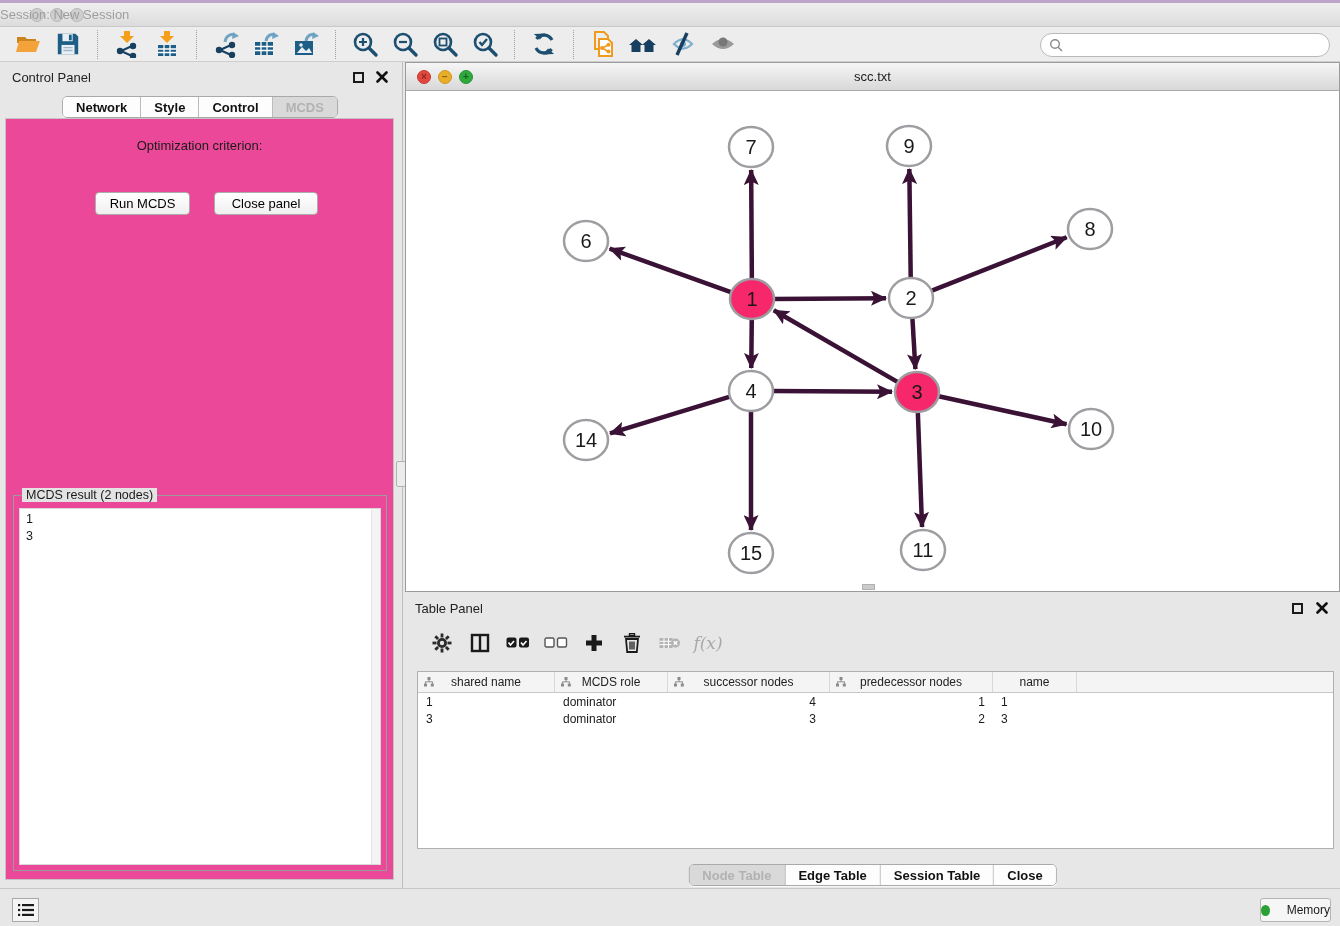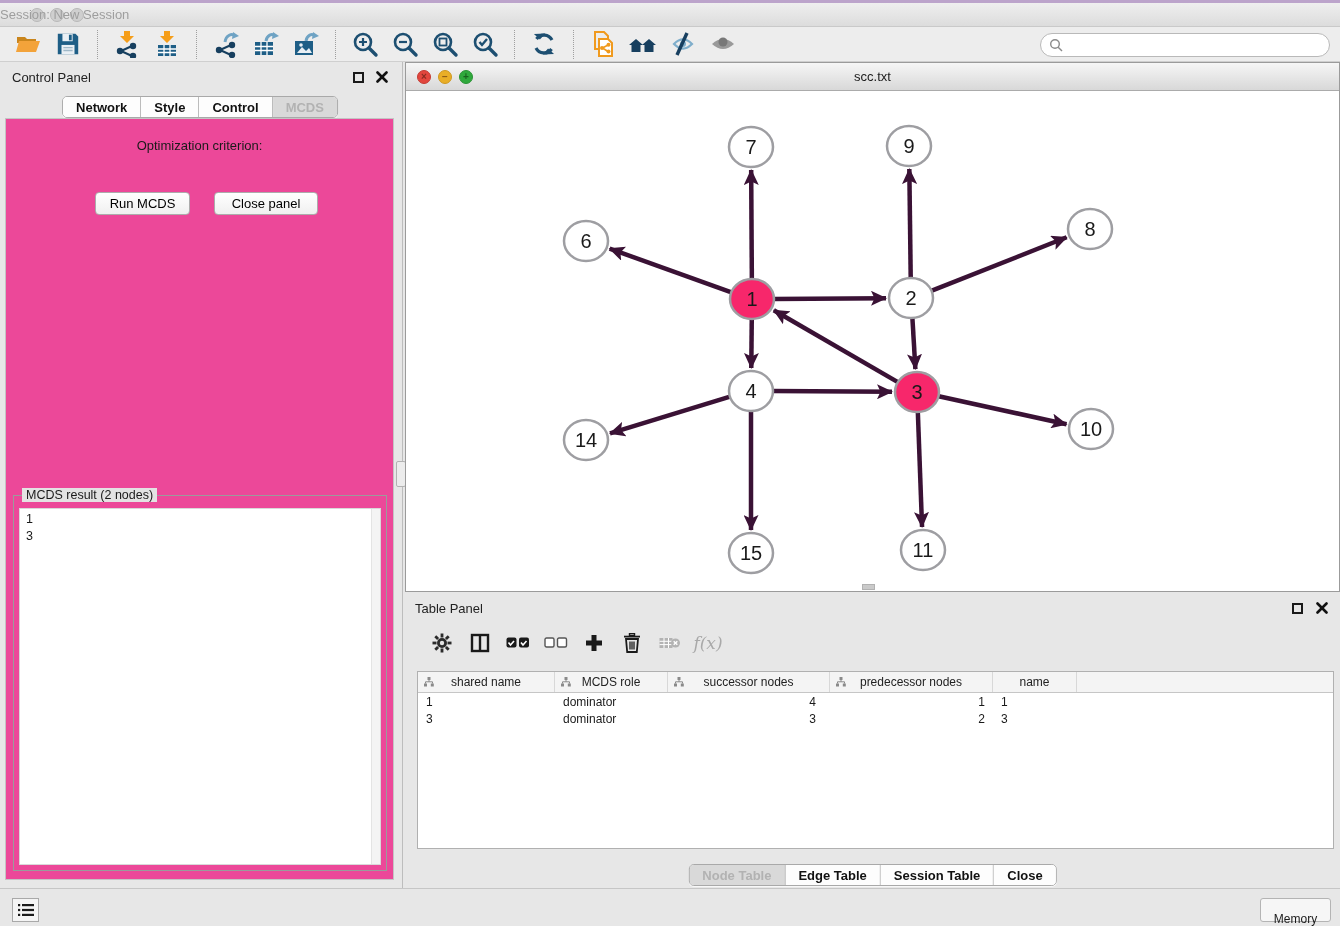"Memory" .memory-btn { flex-direction: column -> none }
